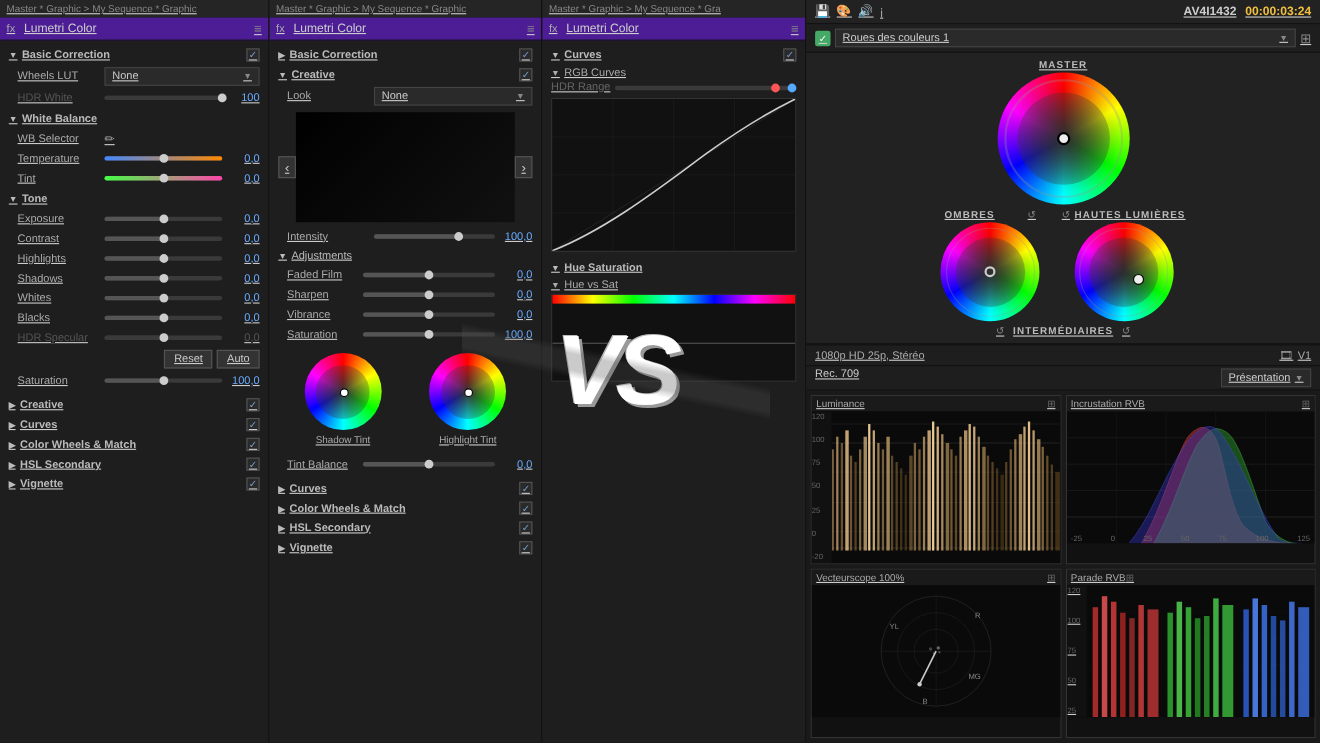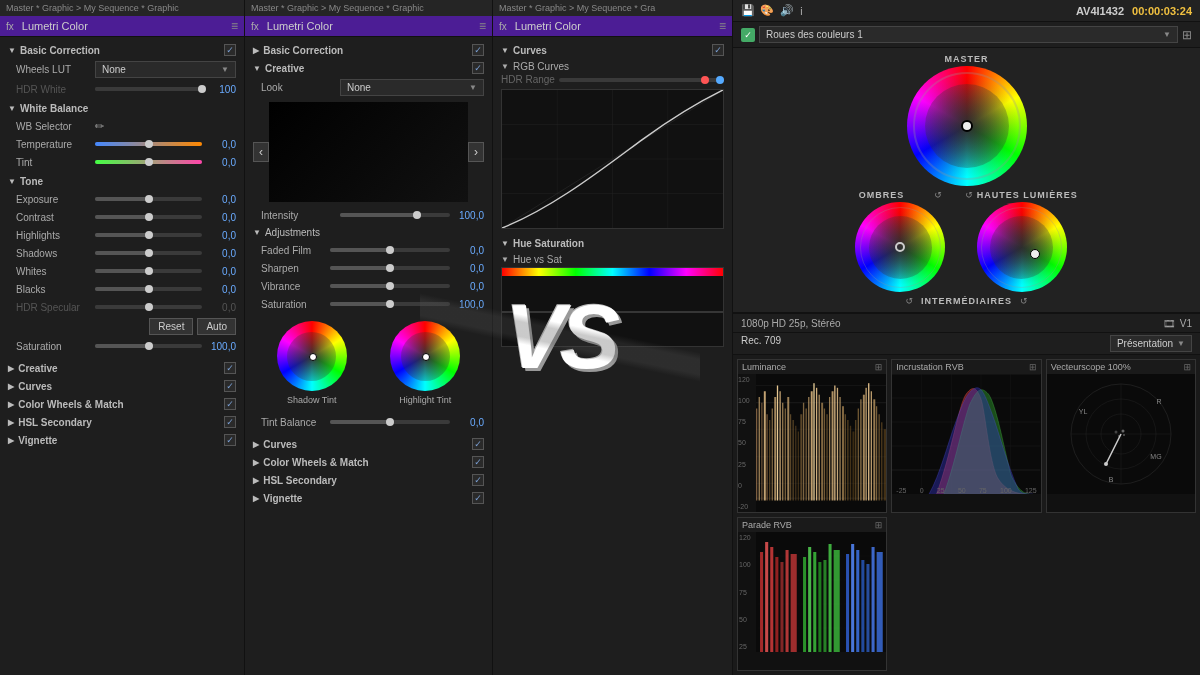"Master * Graphic > My" div { text-decoration: none -> underline }
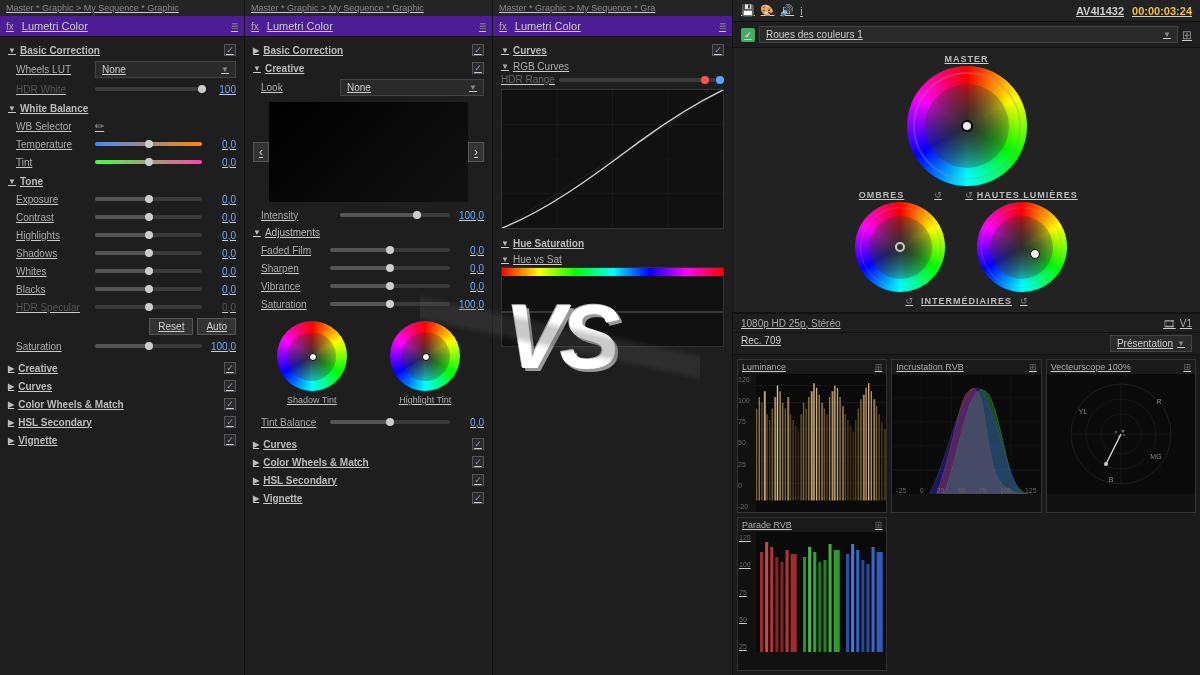"Luminance" .scopes-grid { grid-template-columns: 1fr 1fr 1fr -> 1fr 1fr }
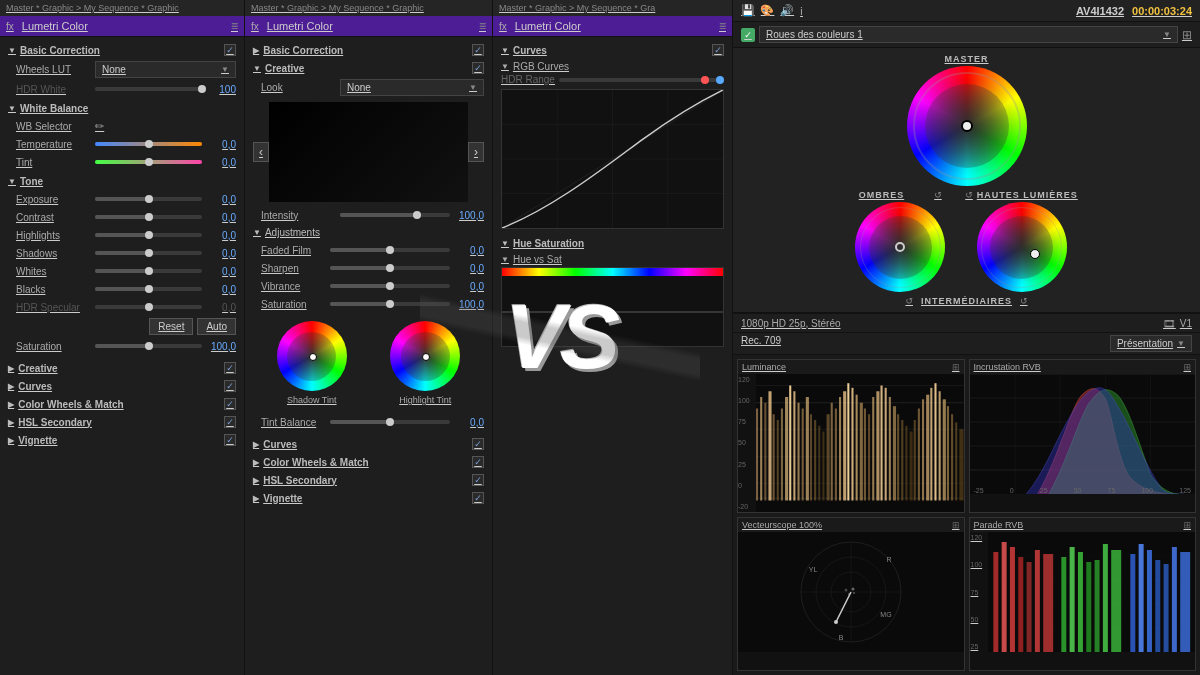"Parade RVB" div { justify-content: space-between -> flex-start }
